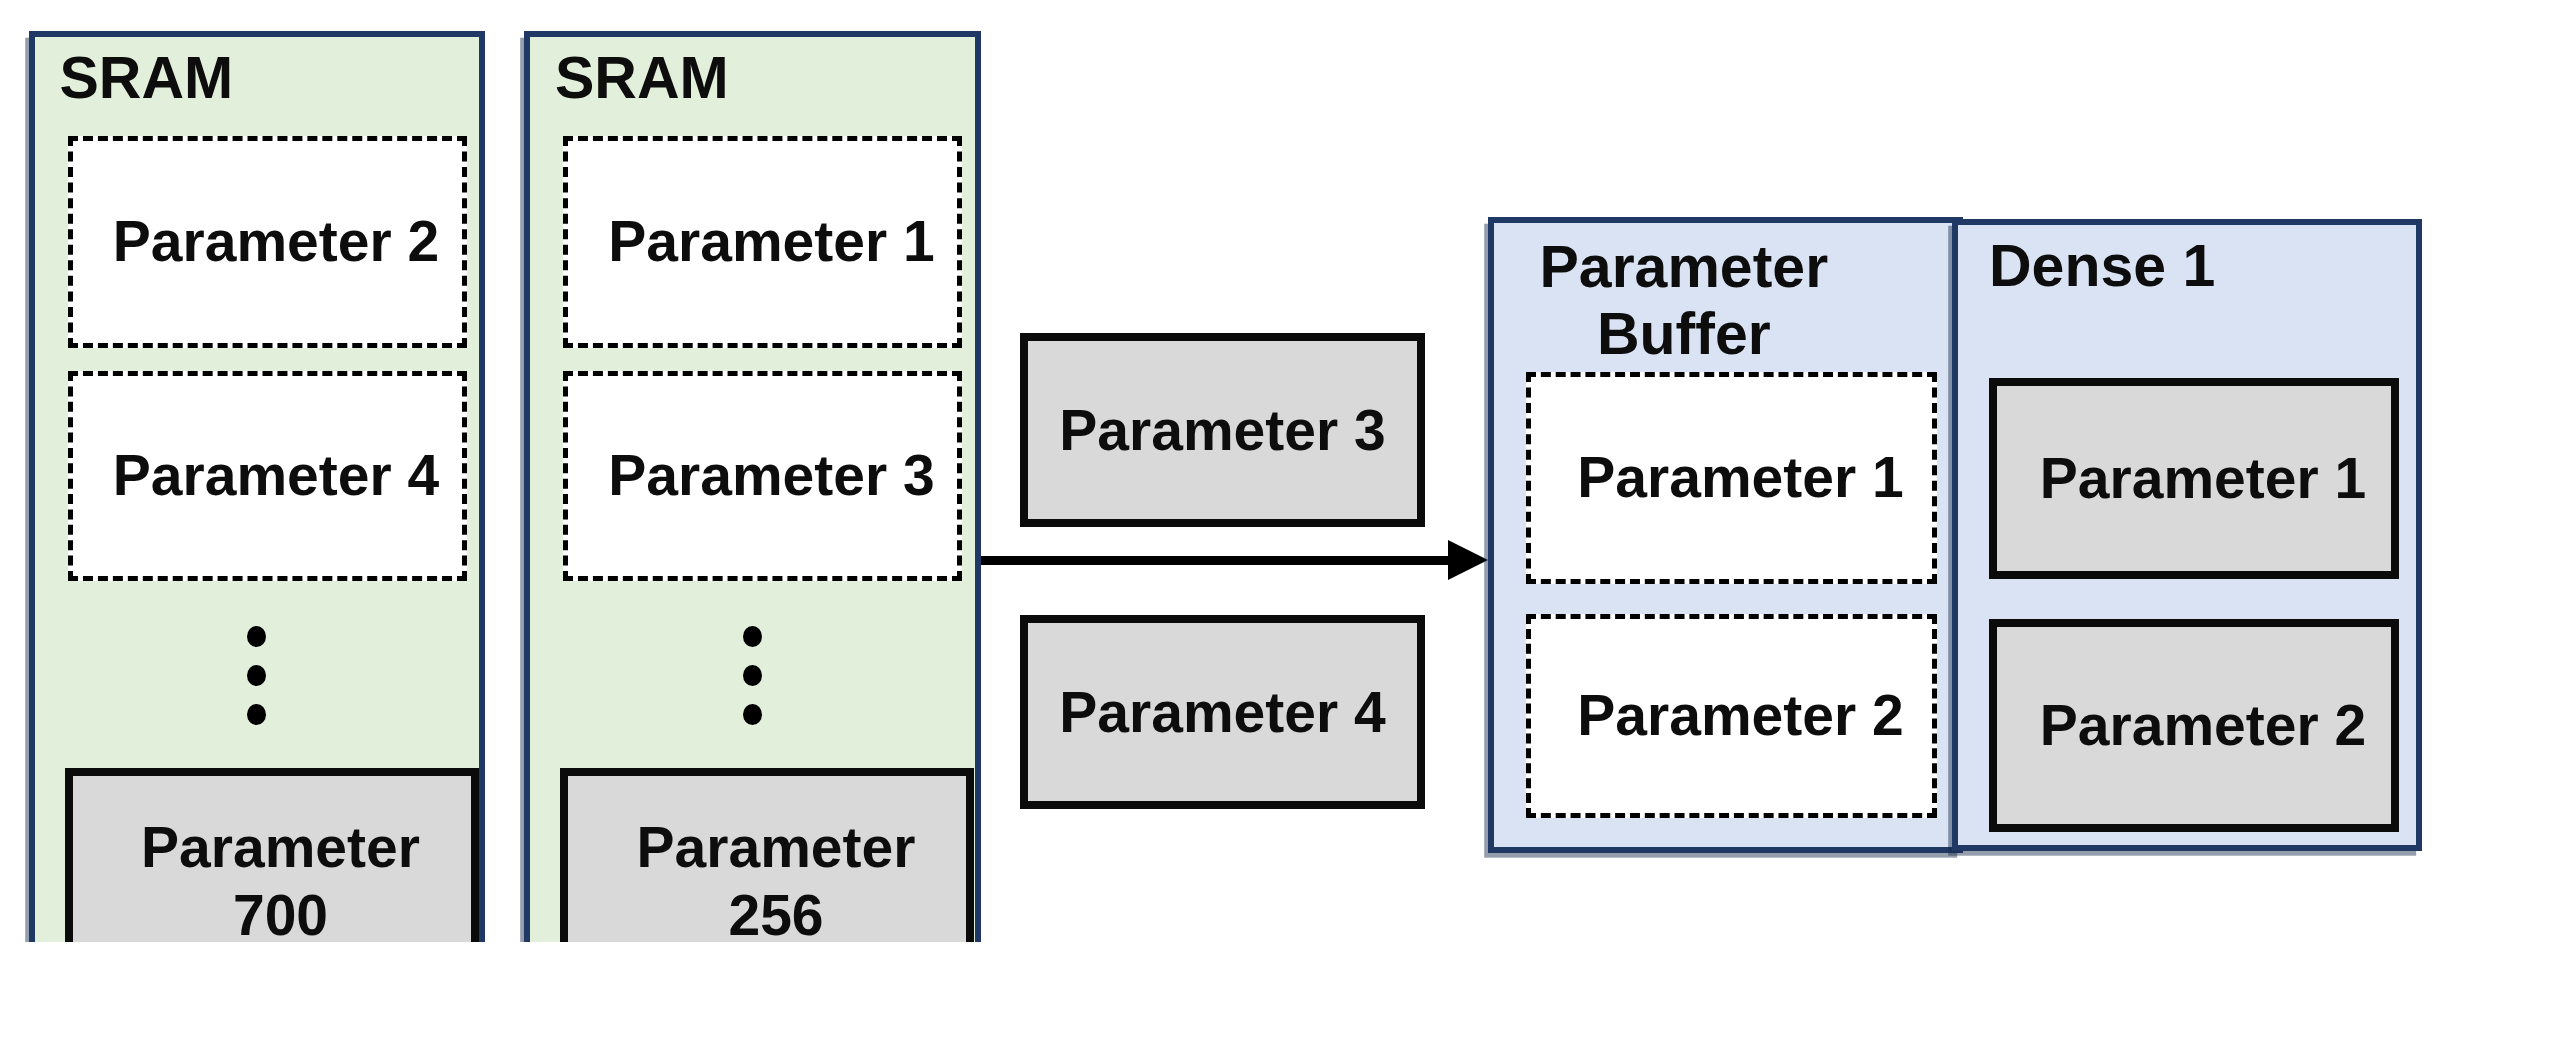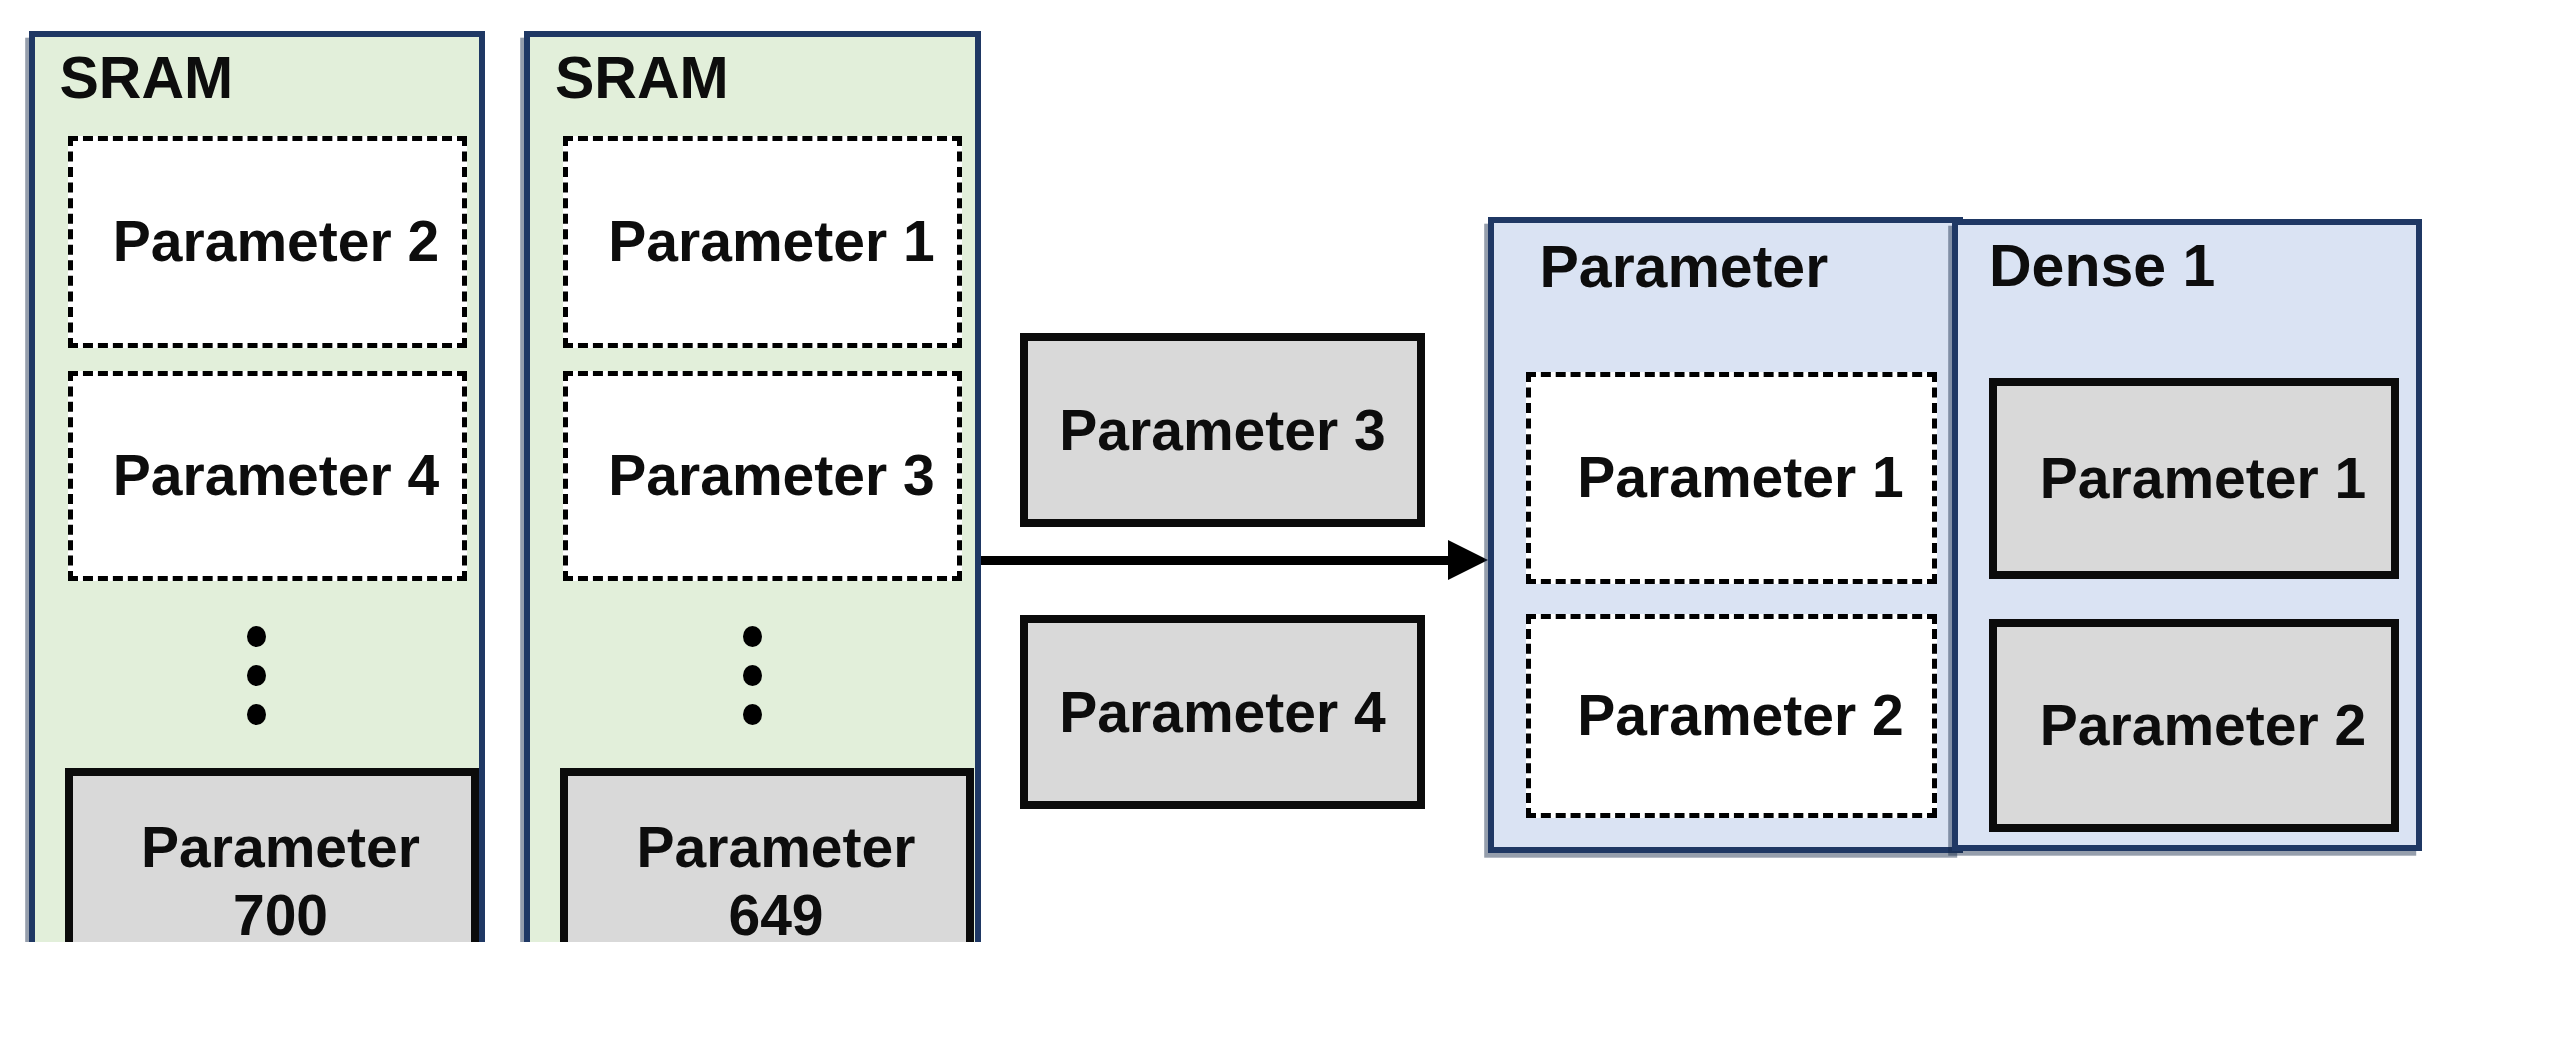"Buffer" div { html: none -> <div>Buffer</div> }
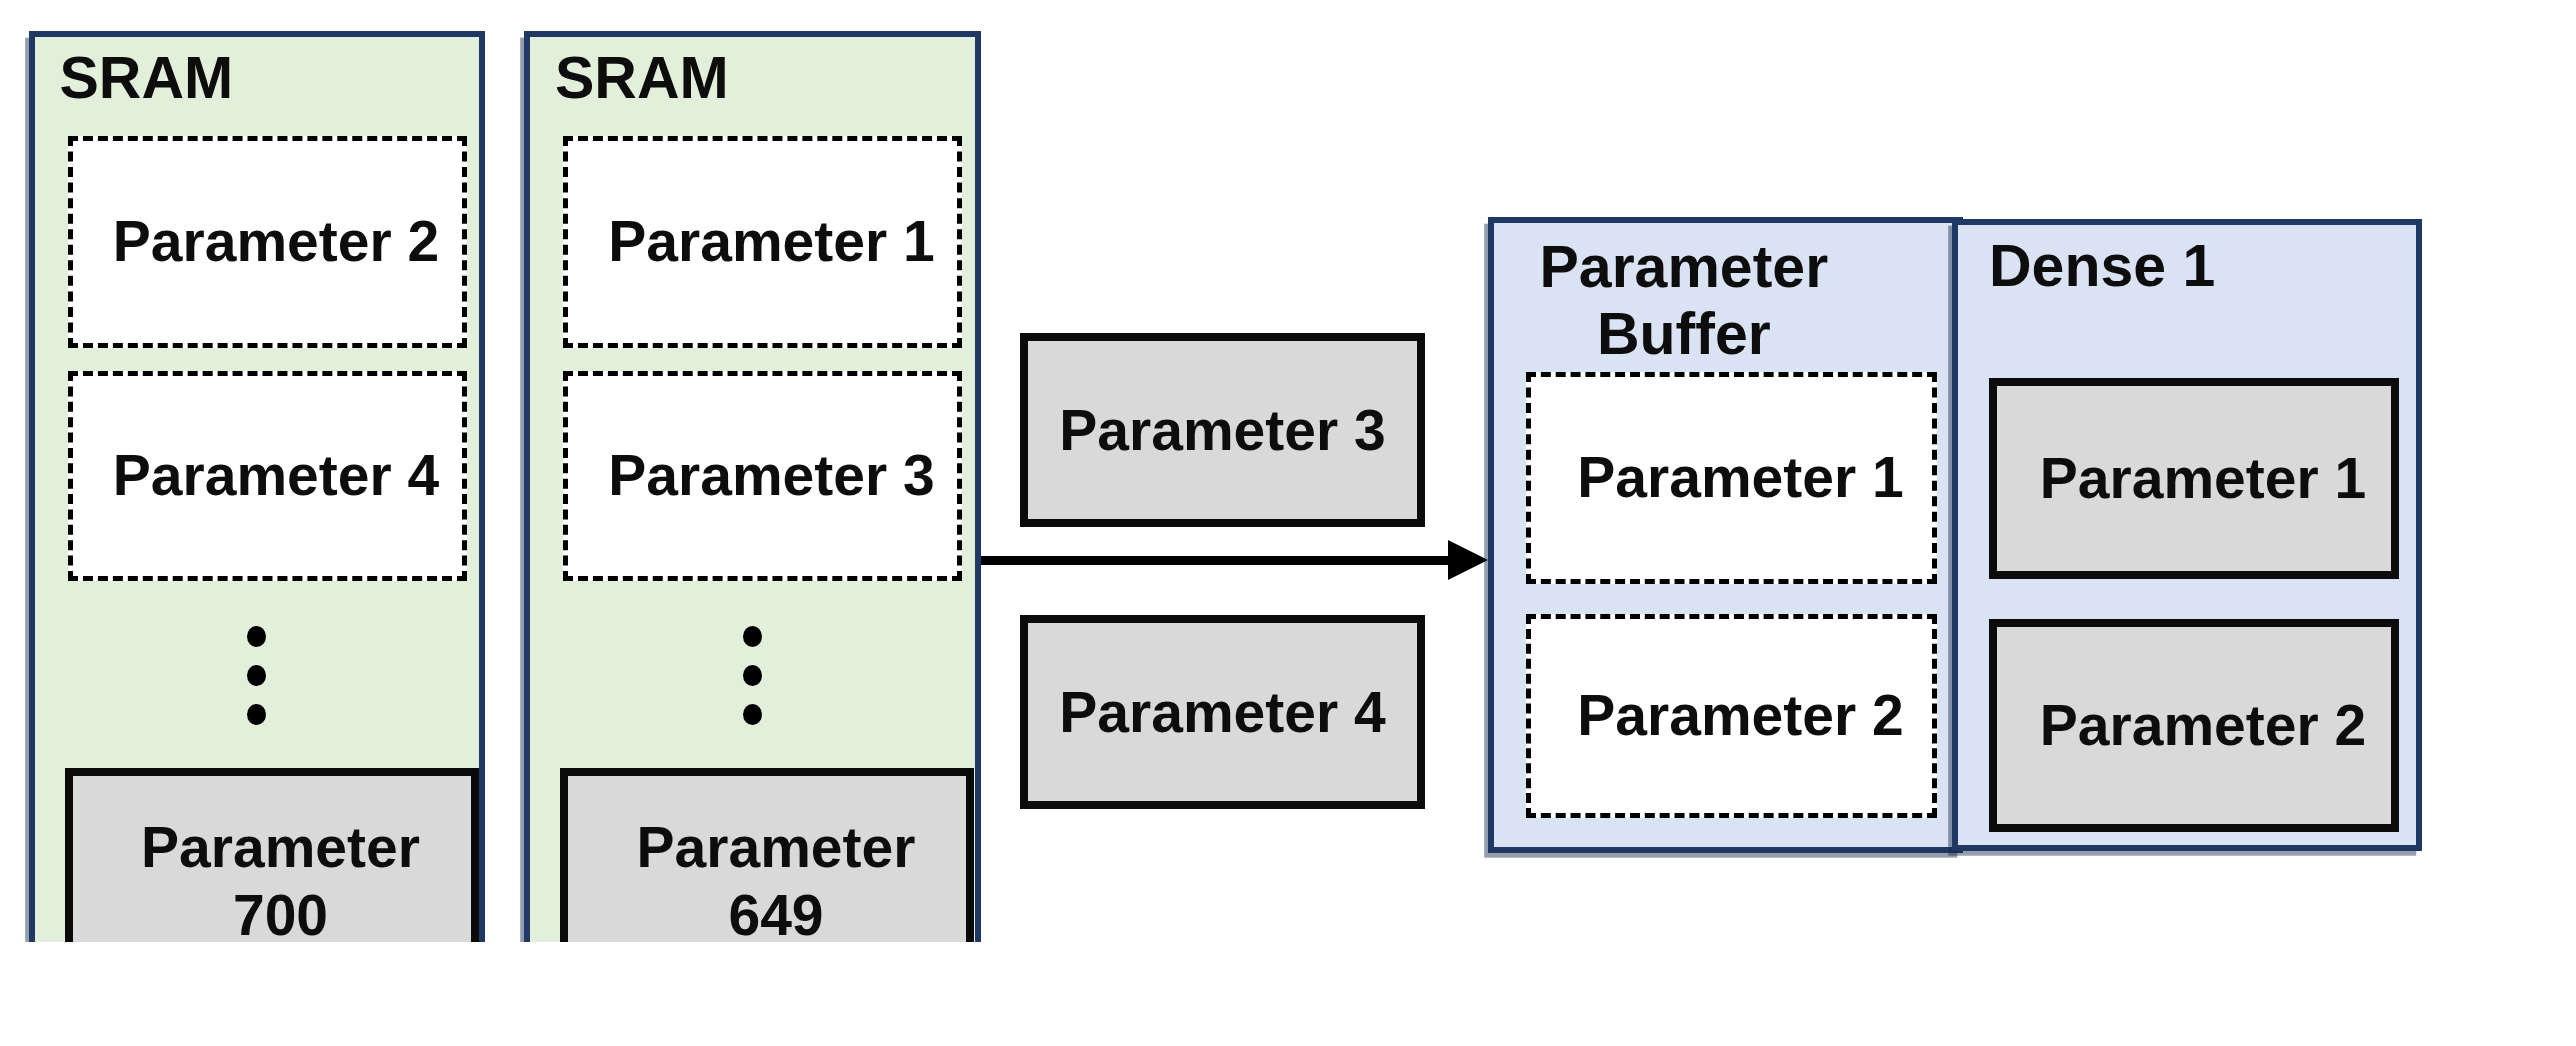"649" span { text: 649 -> 256 }
